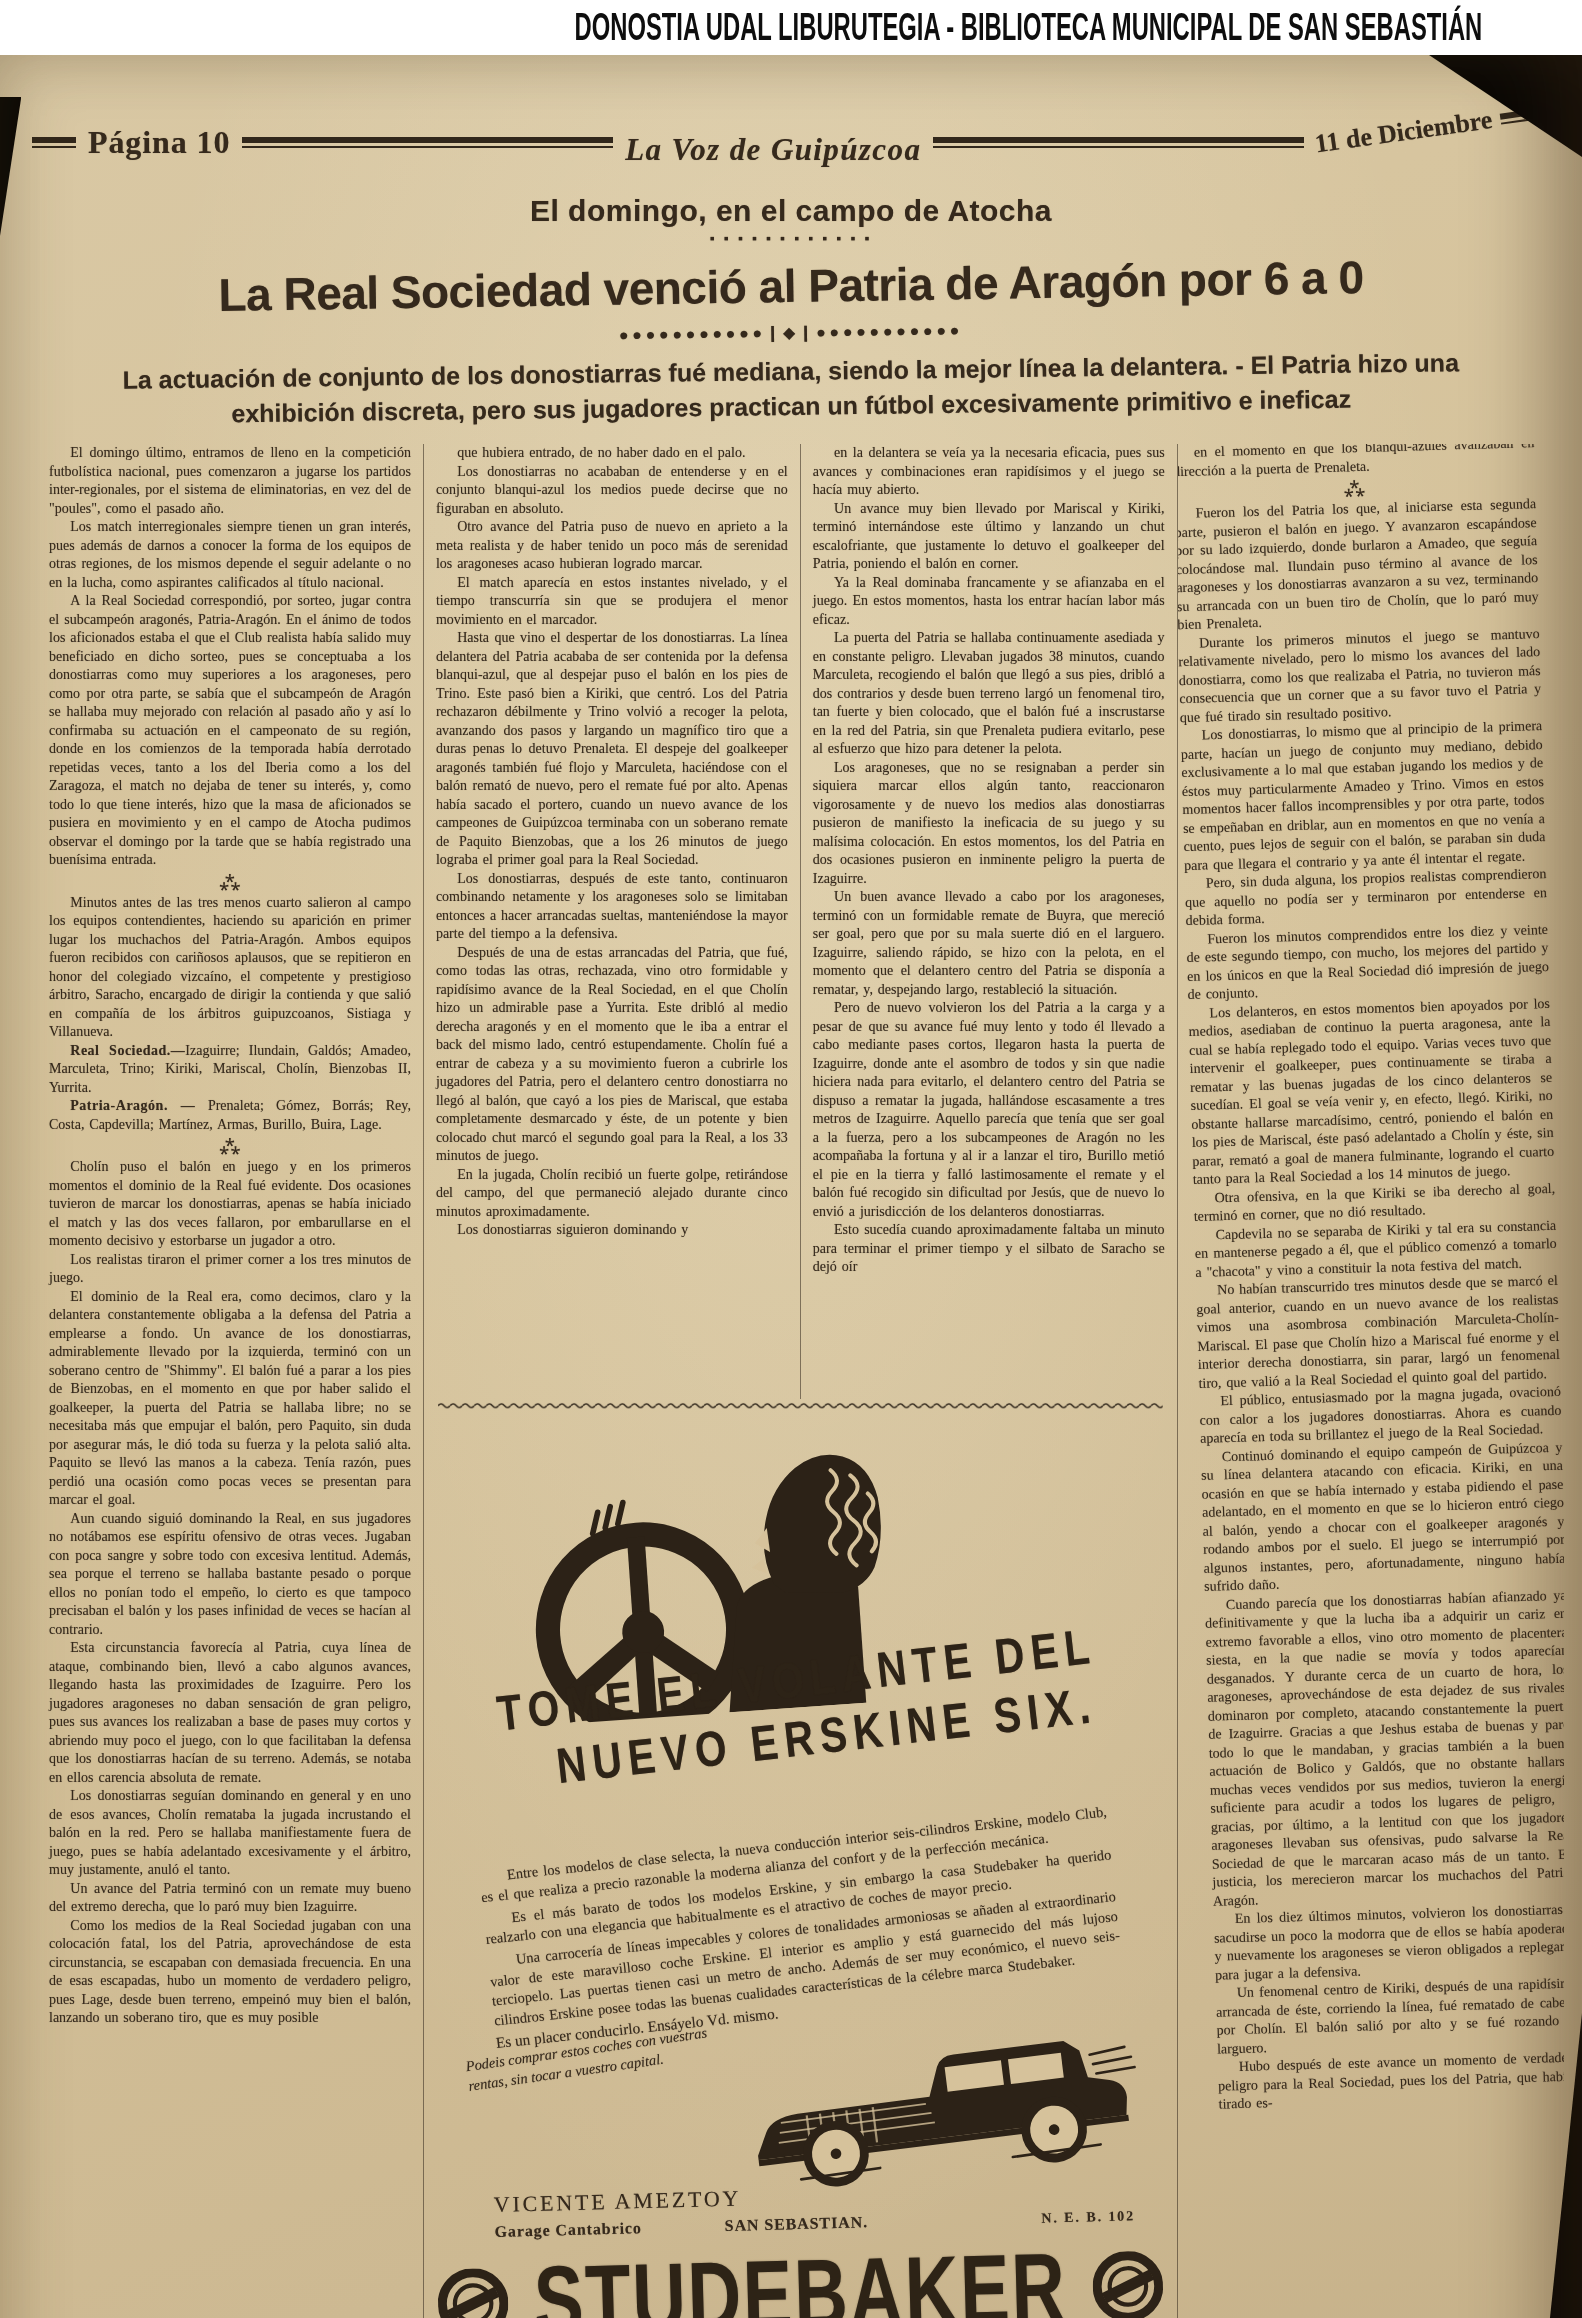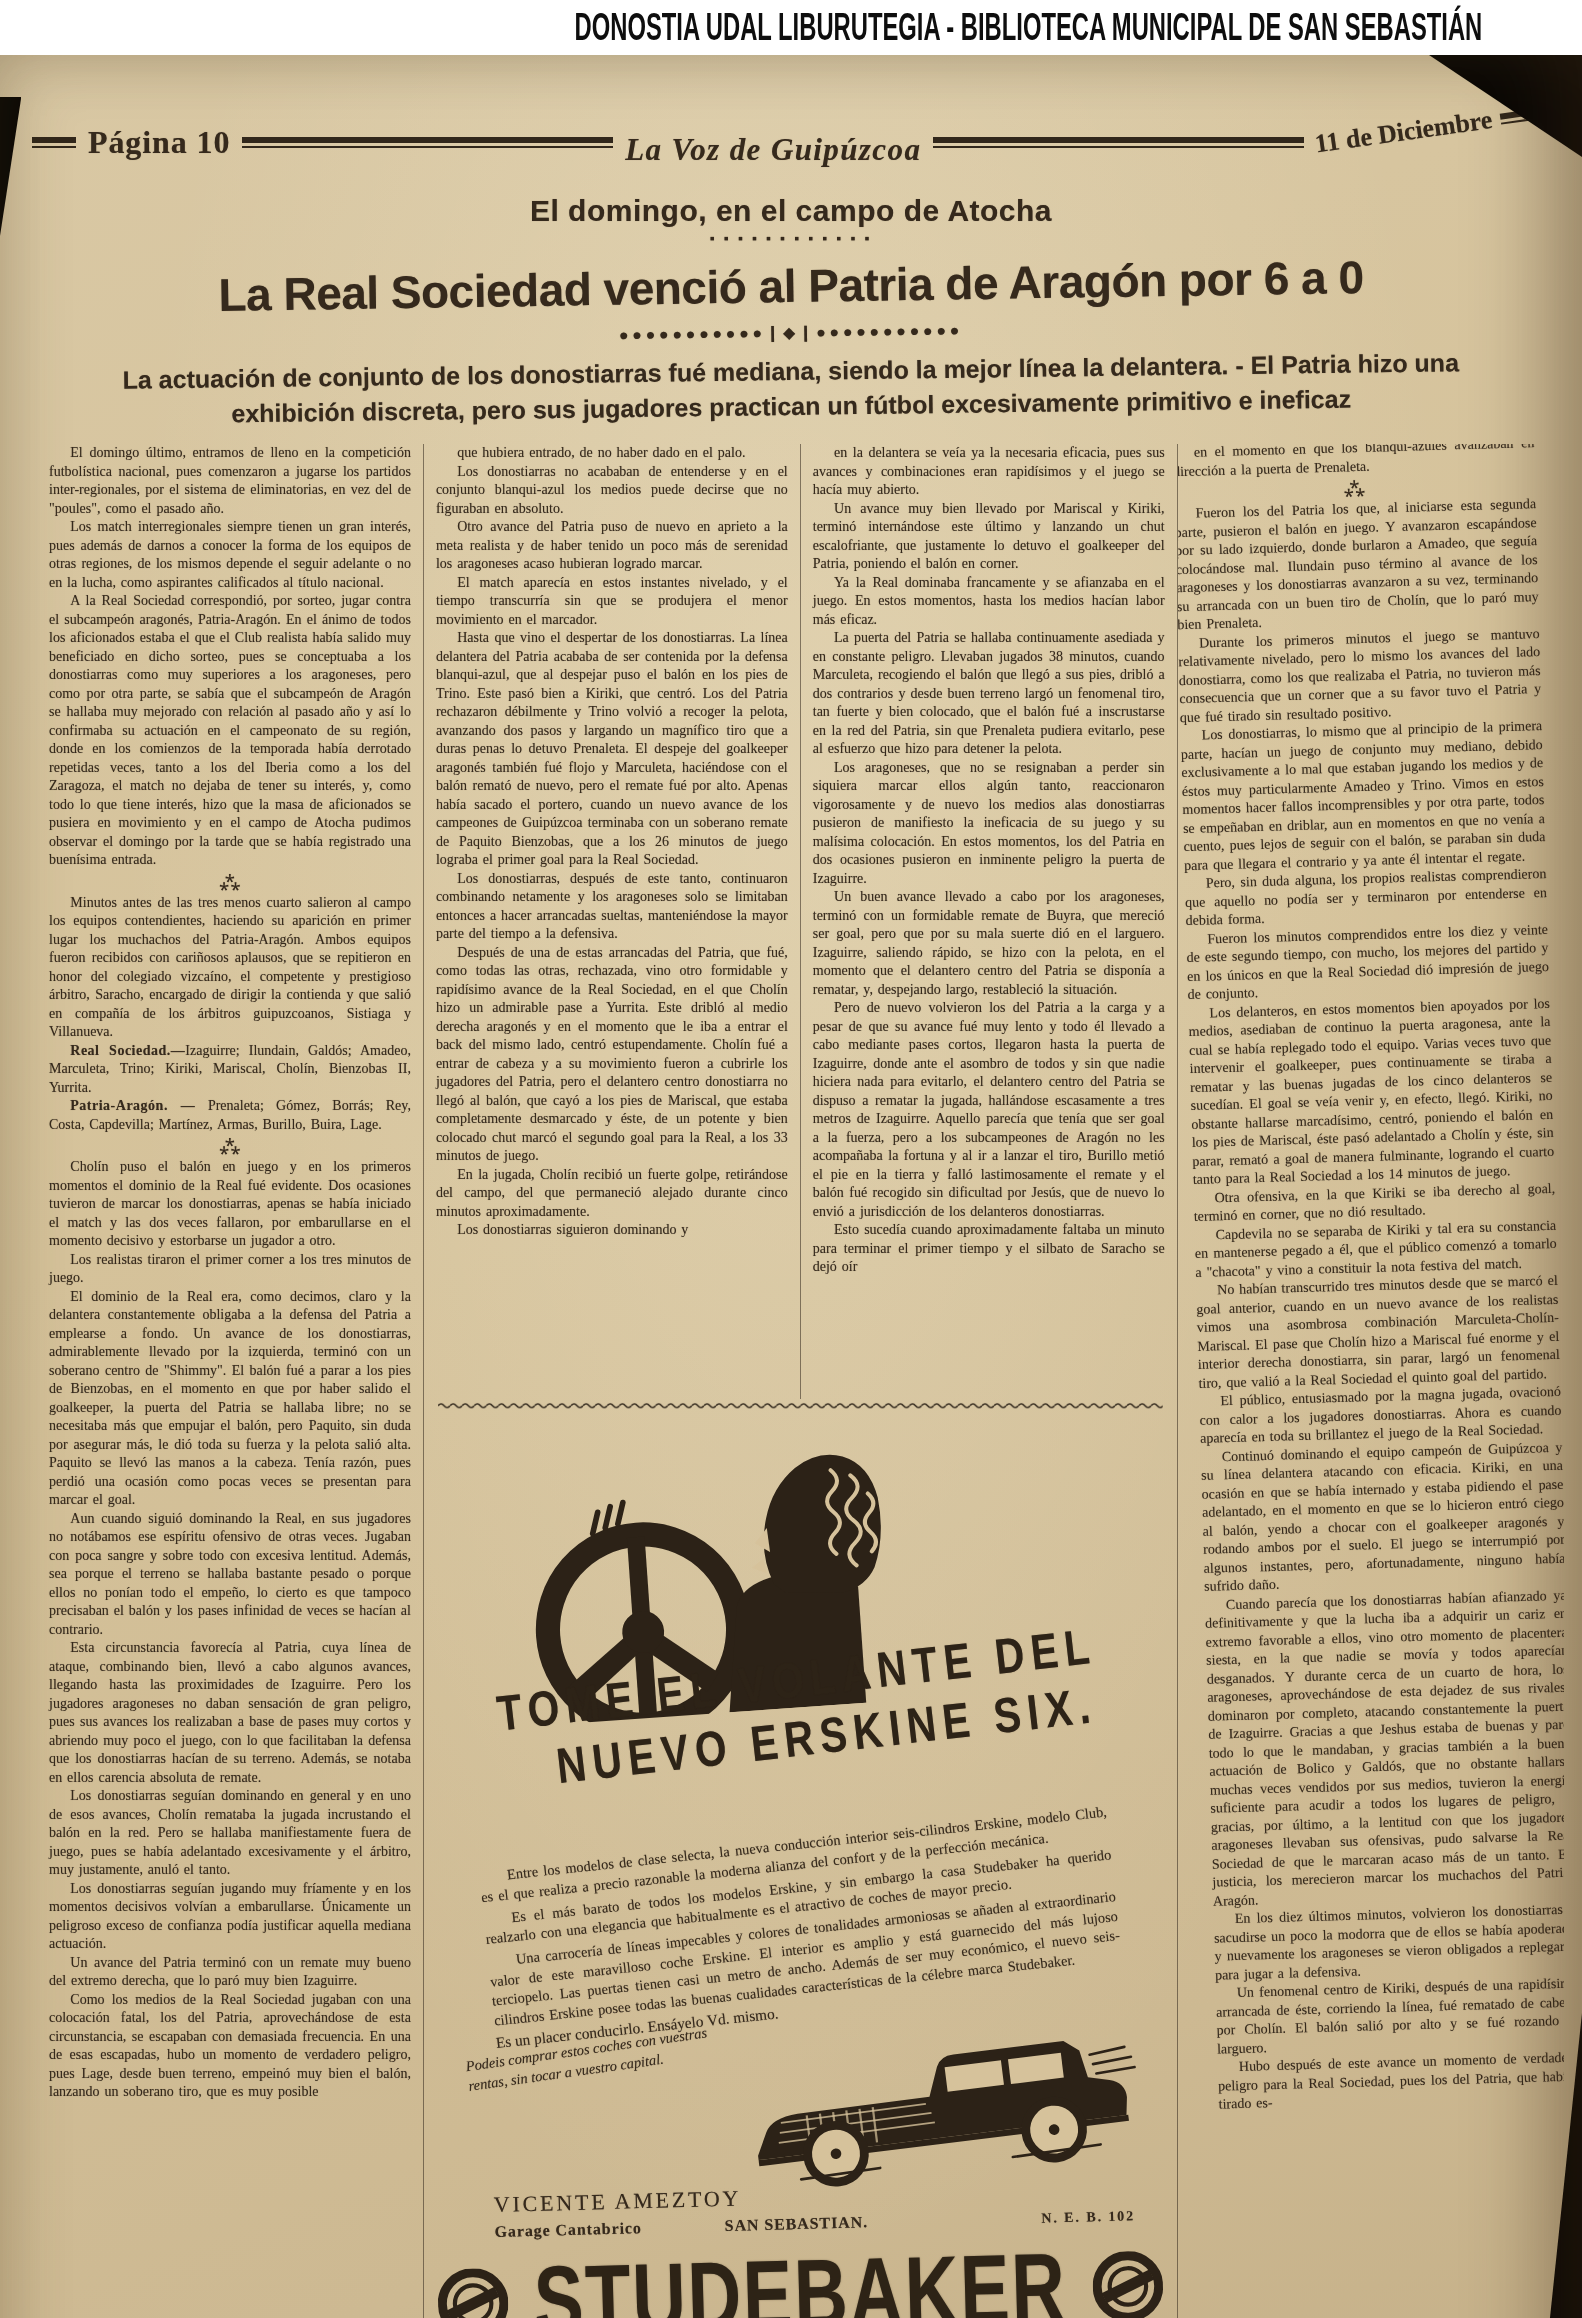"Ya la Real dominaba francamente" p { text: medios -> entrar }
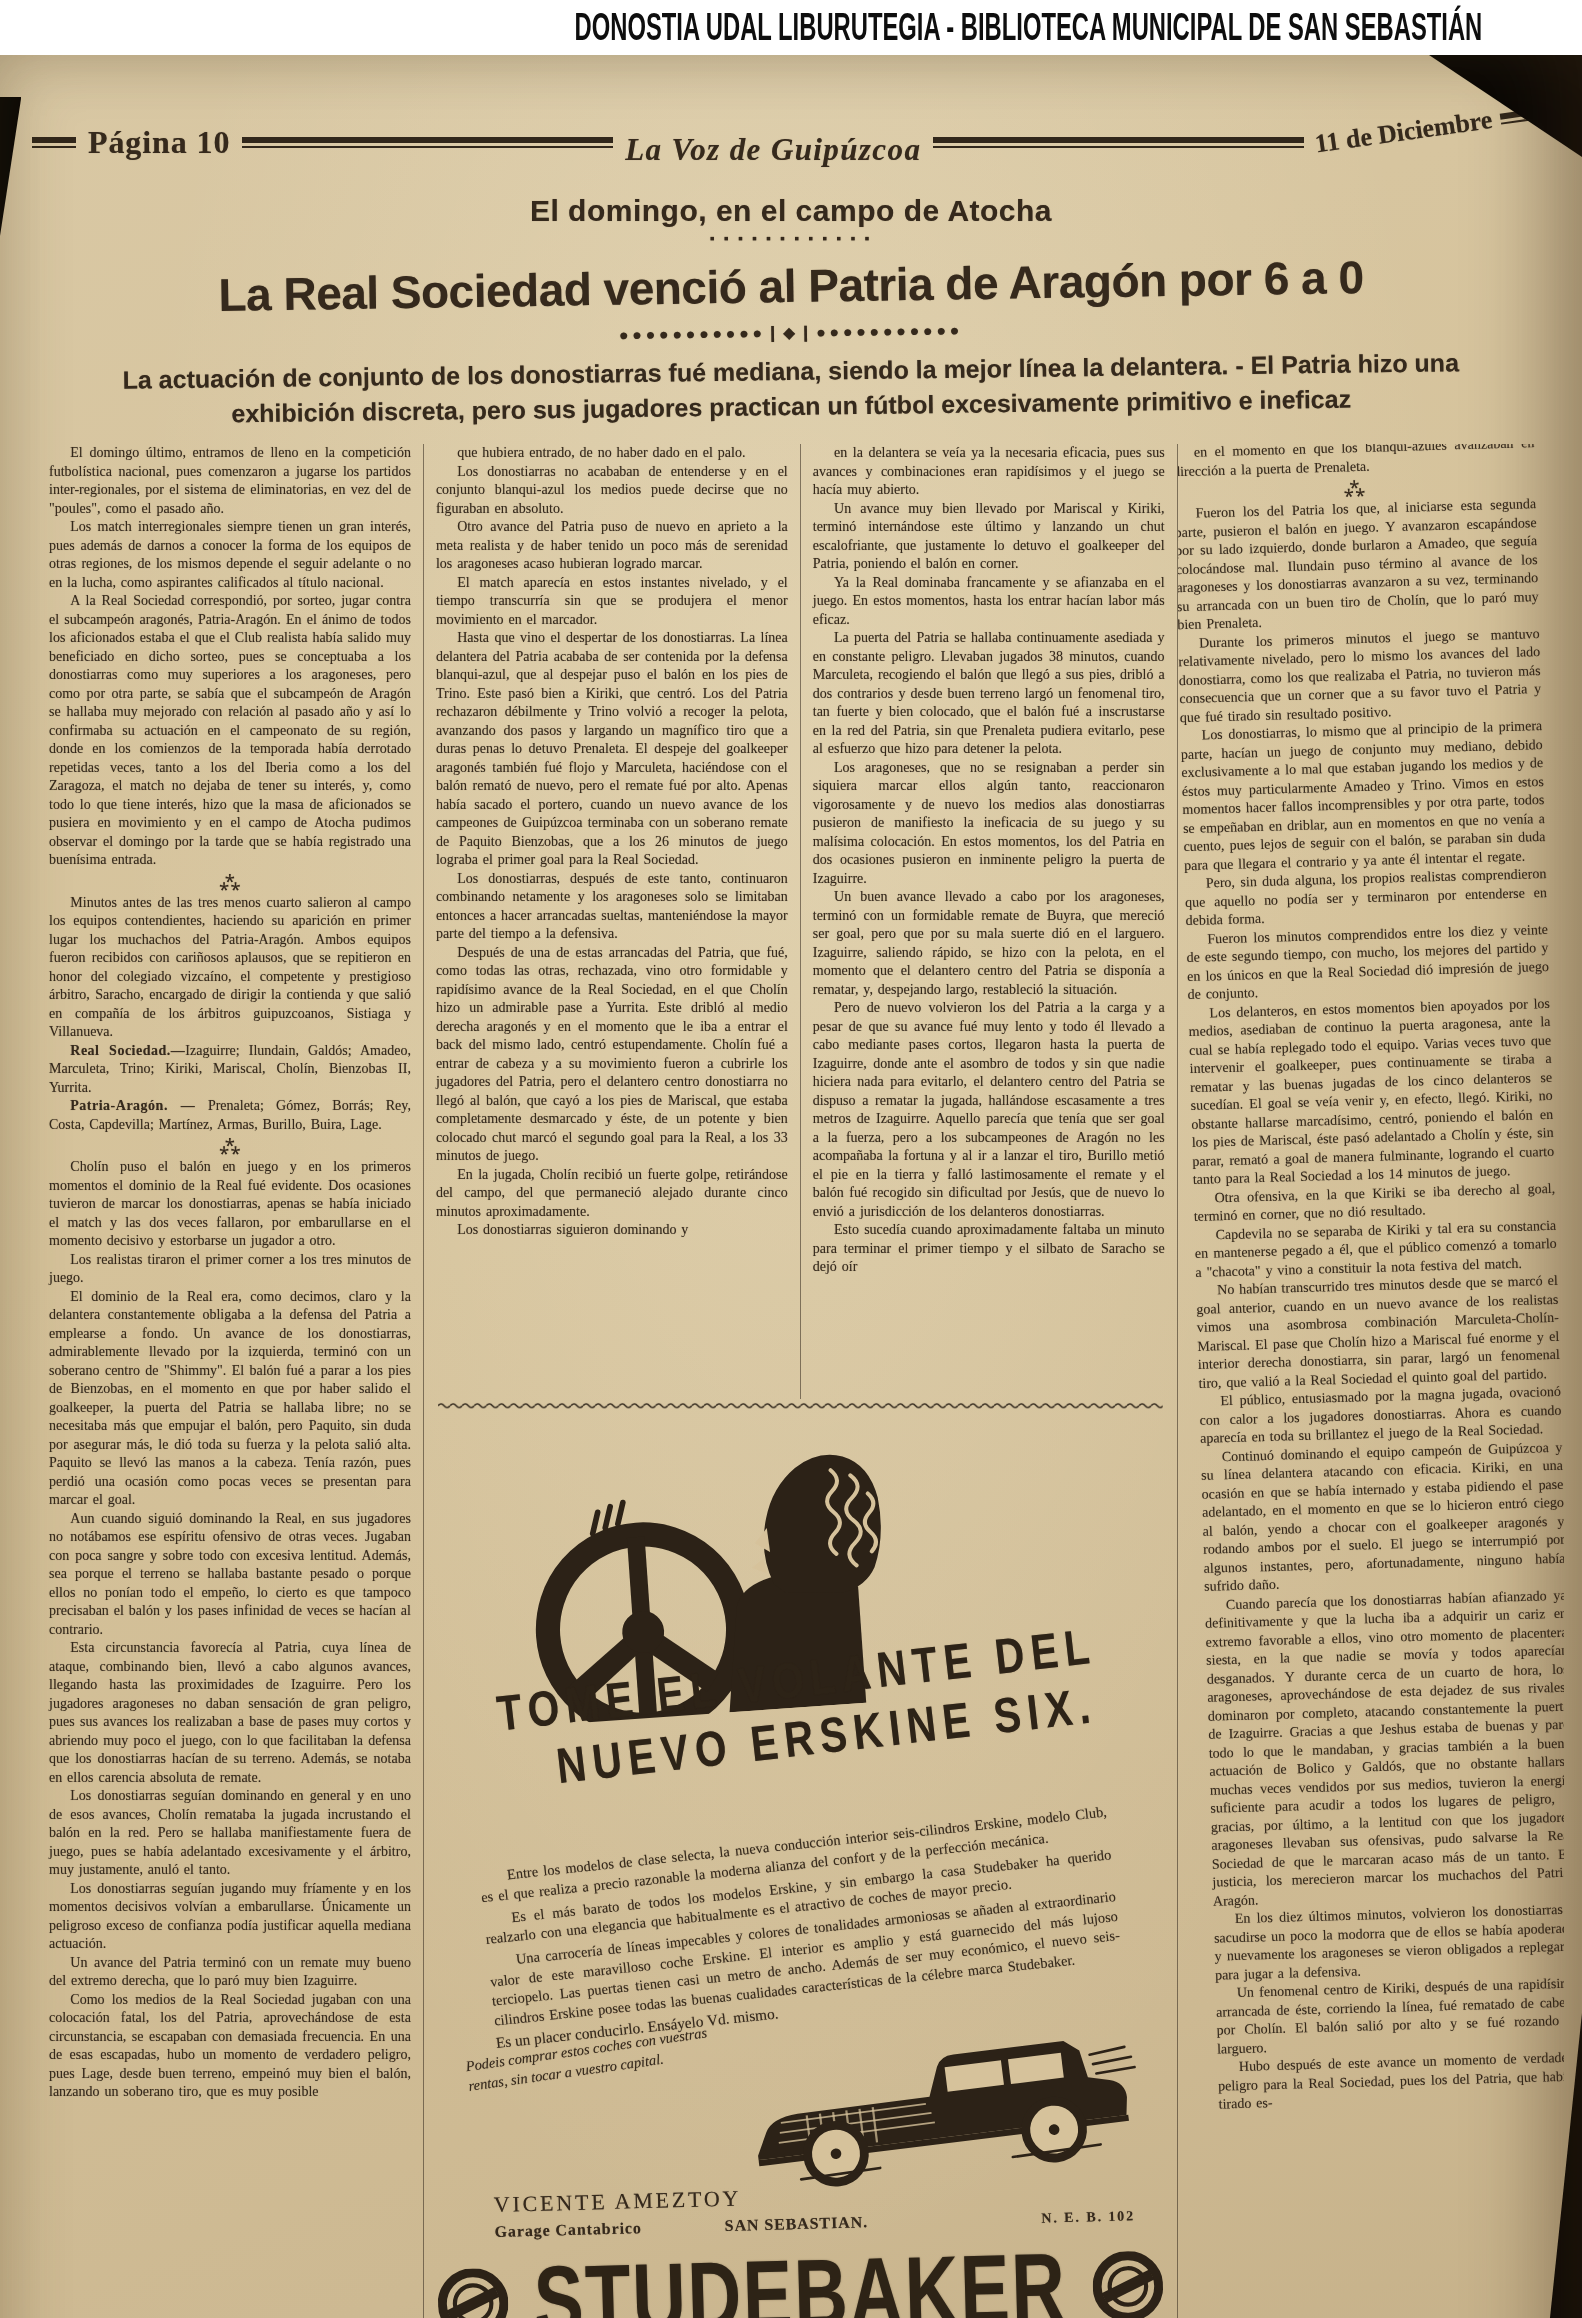"Los donostiarras seguían jugando muy" p { html: <p>Los donostiarras seguían jugando muy fríamente y en los momentos decisivos volvían a embarullarse. Únicamente un peligroso exceso de confianza podía justificar aquella mediana actuación.</p> -> none }
